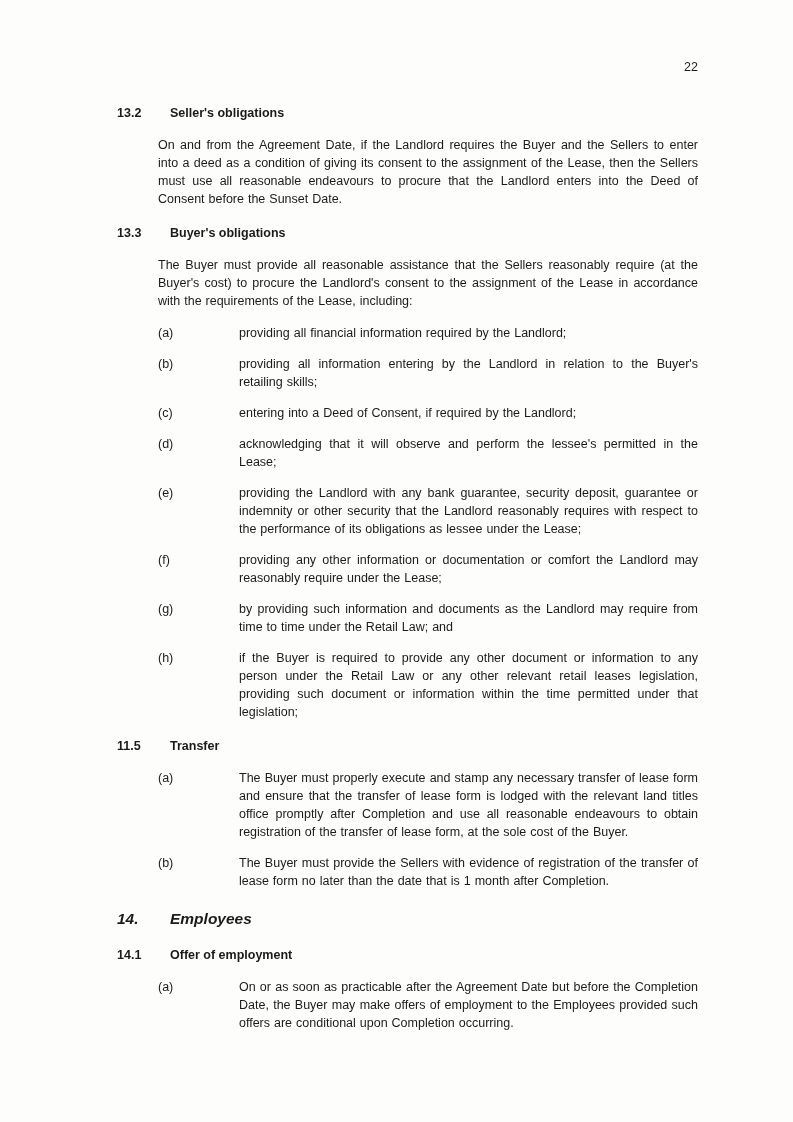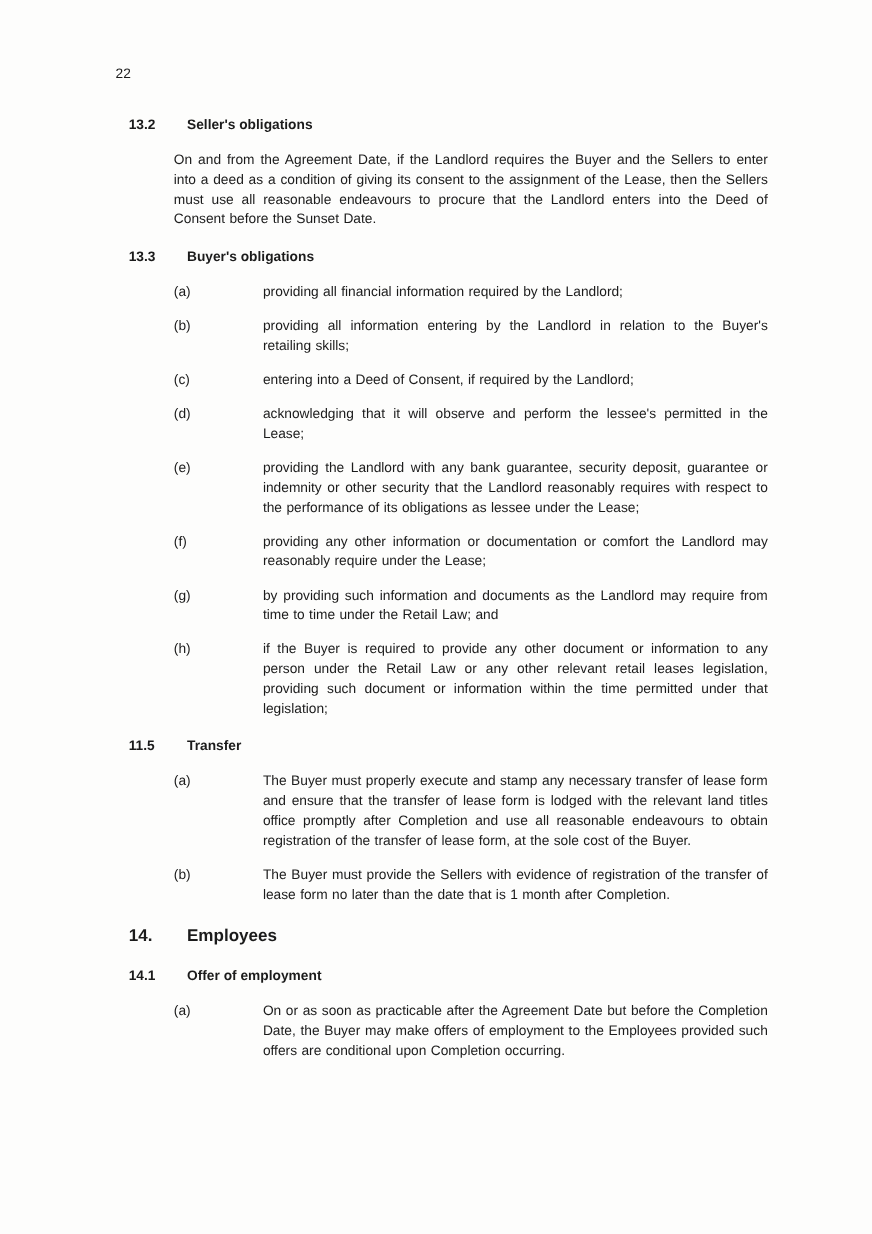"22" .page-number { text-align: left -> right }
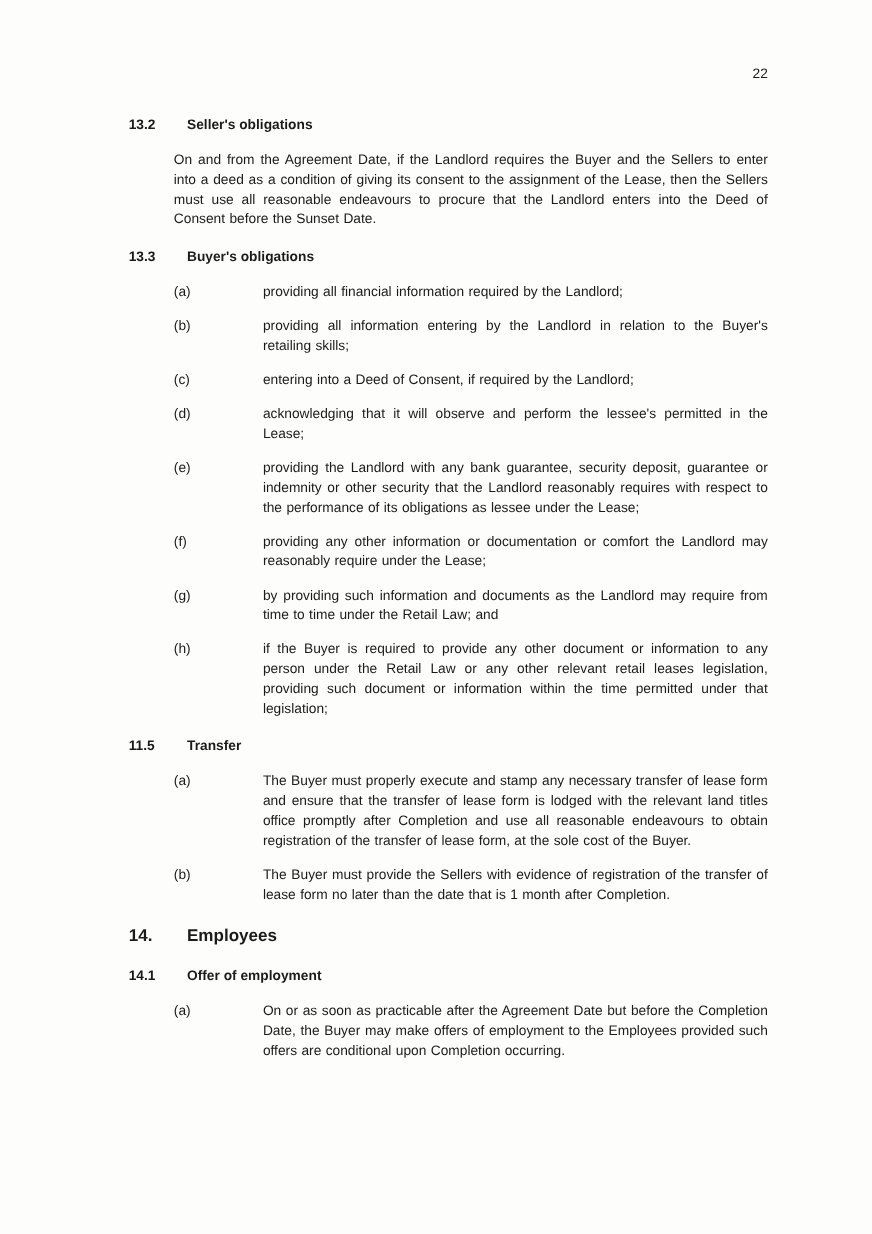"The Buyer must provide all" p.para { html: none -> <p>The Buyer must provide all reasonable assistance that the Sellers reasonably require (at the Buyer's cost) to procure the Landlord's consent to the assignment of the Lease in accordance with the requirements of the Lease, including:</p> }
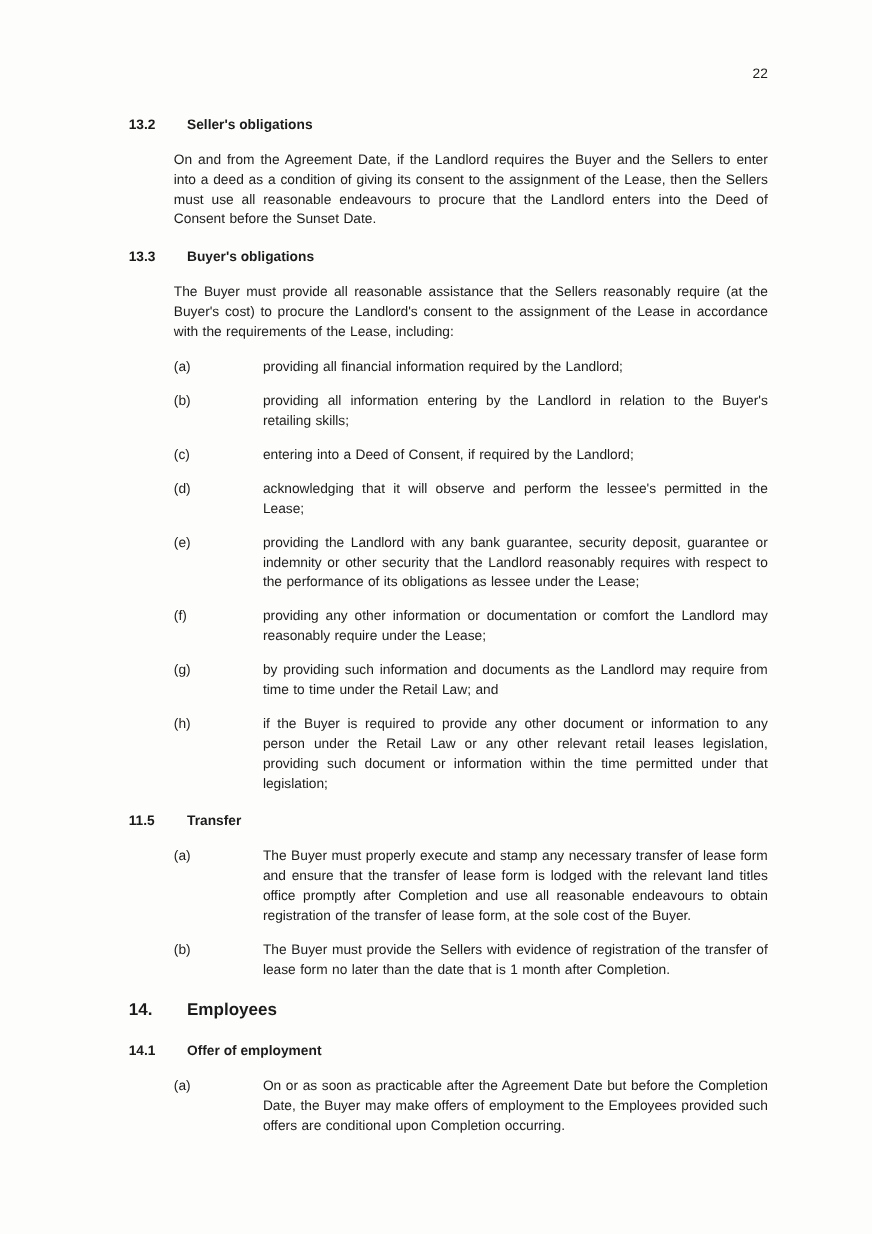"14." .chapter .sec-num, .chapter .sec-title { font-style: none -> italic }
